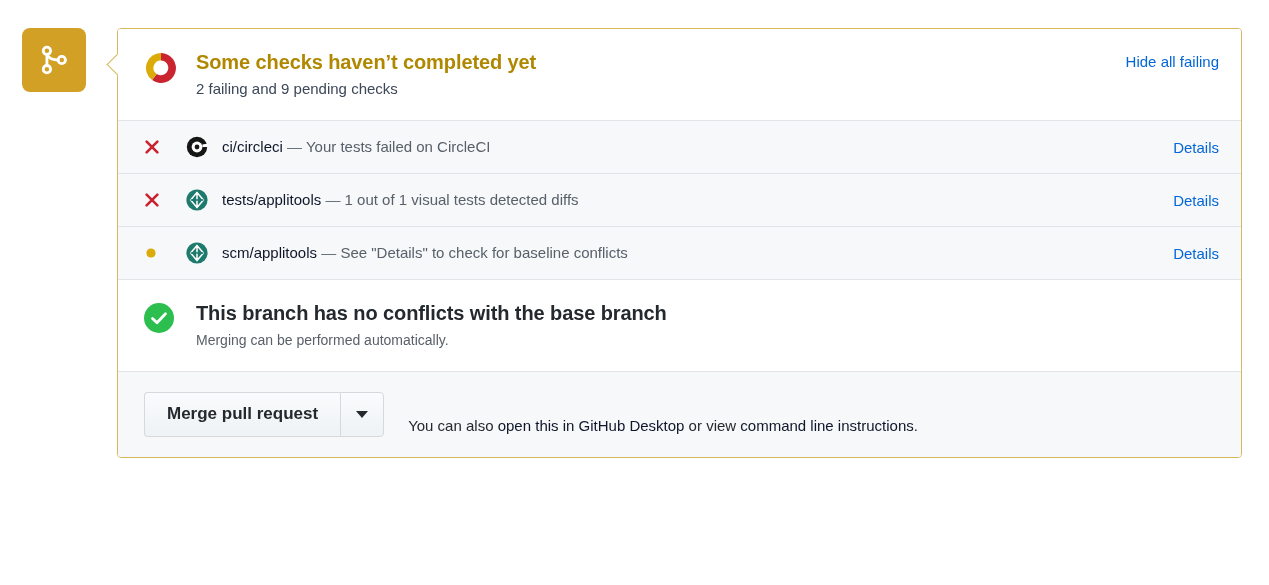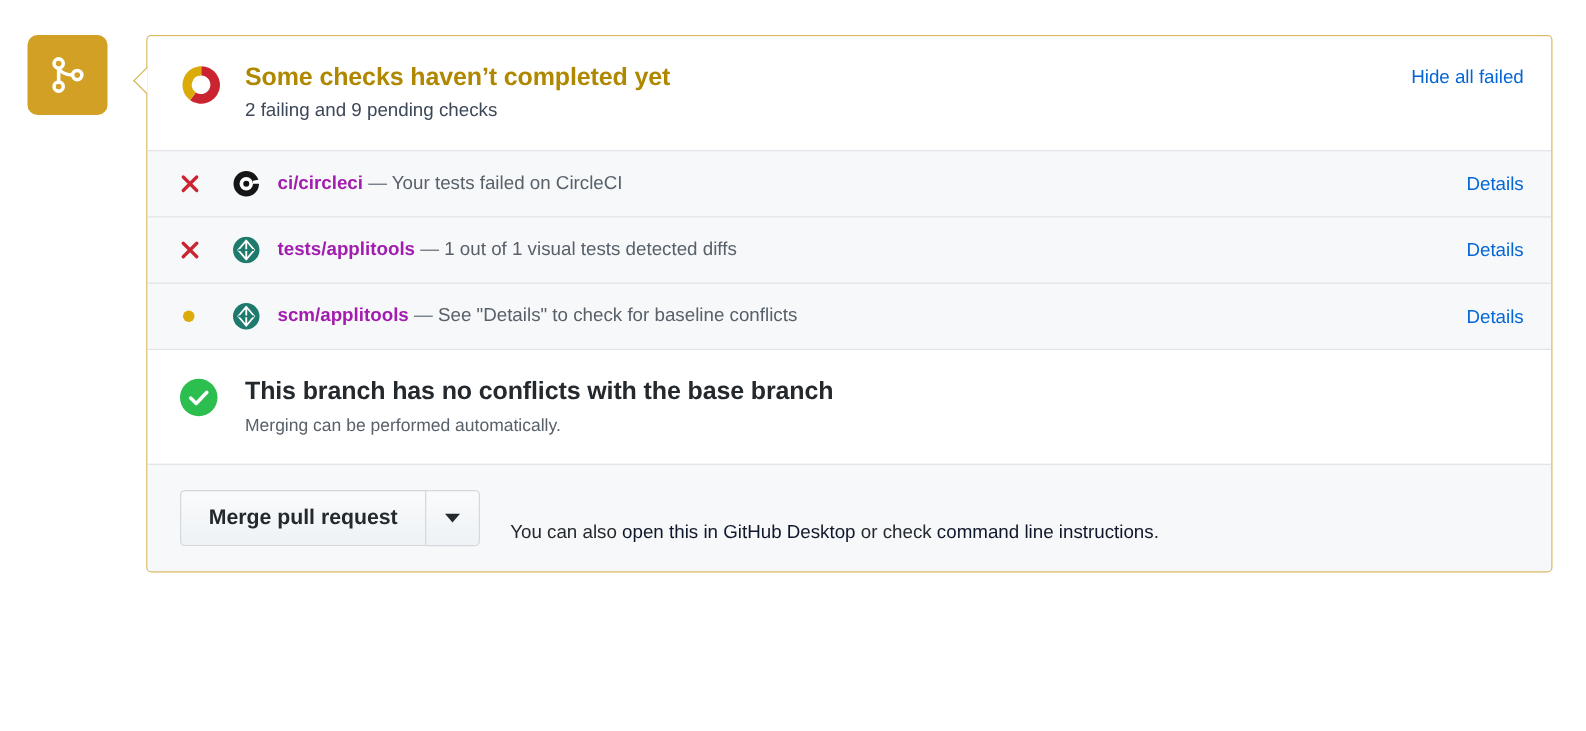"Hide all failed" a.hide-checks-link { text: failed -> failing }
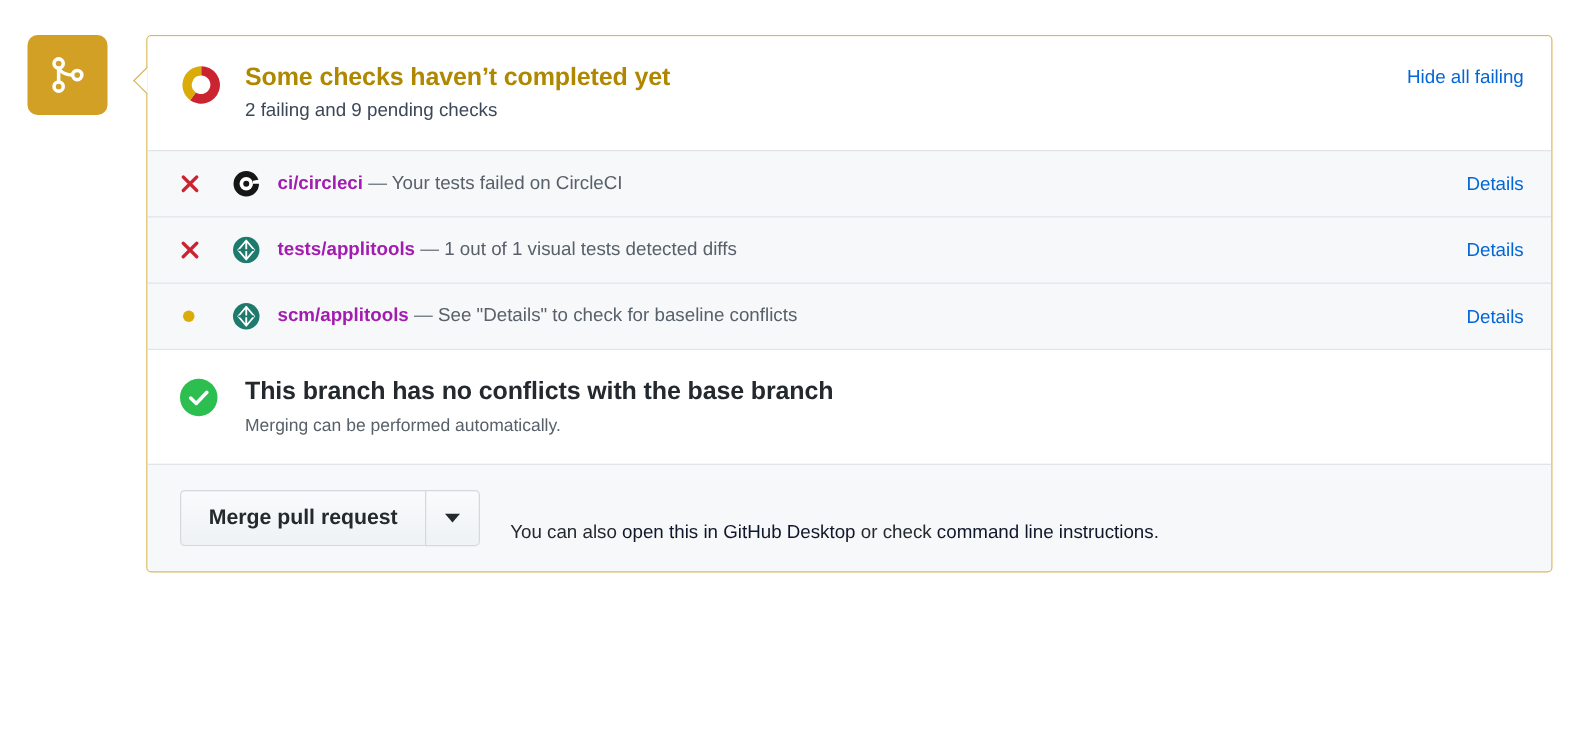"ci/circleci" .check-context { color: #a21caf -> #0f172a; font-weight: bold -> normal }
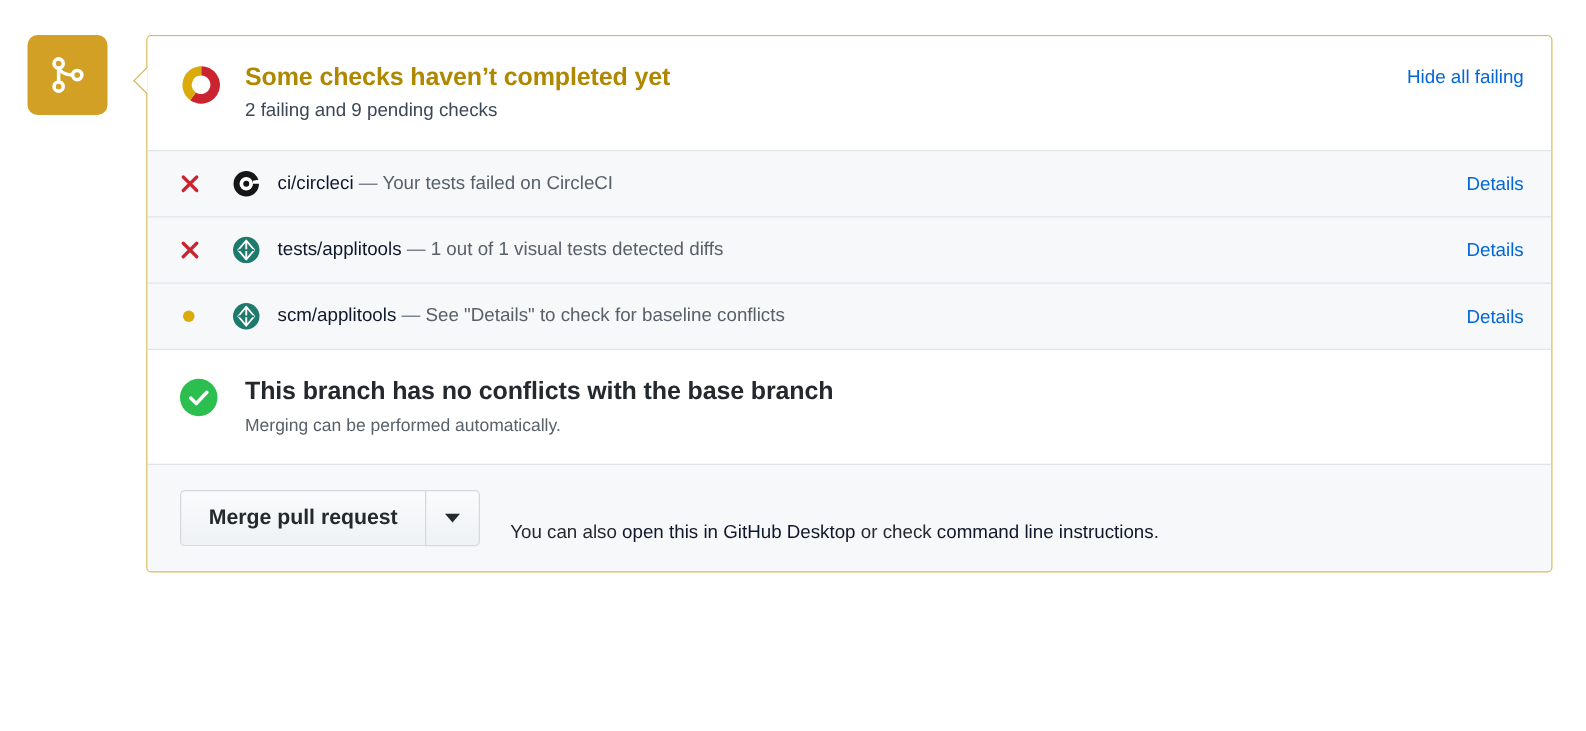"or check" span { text: check -> view }
